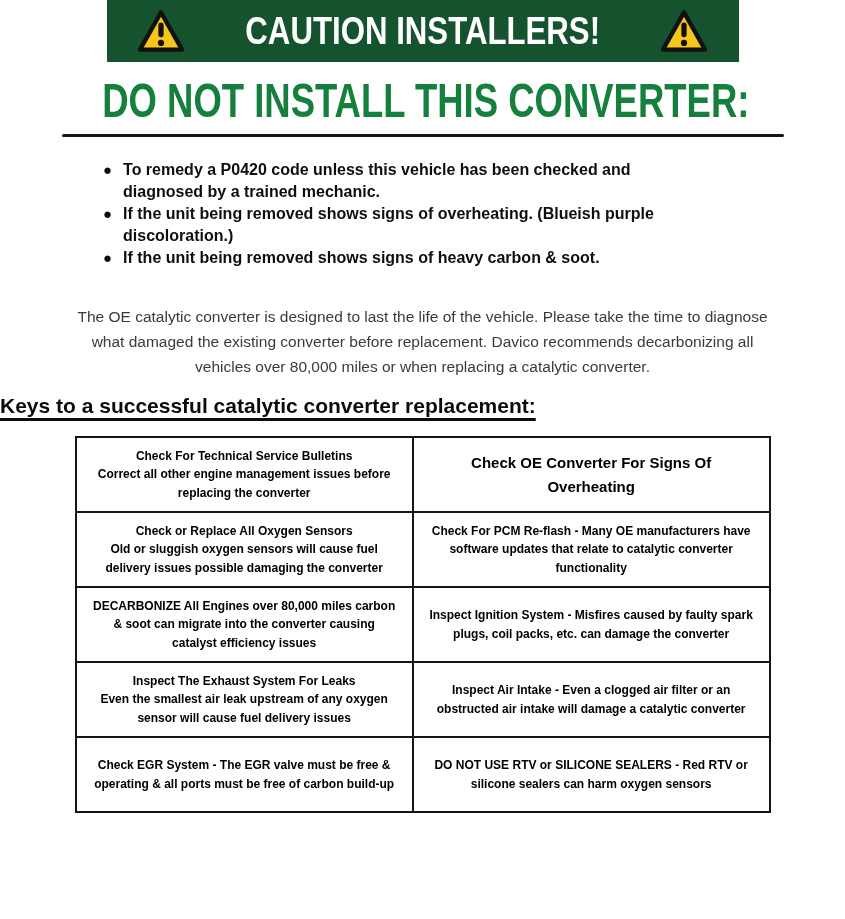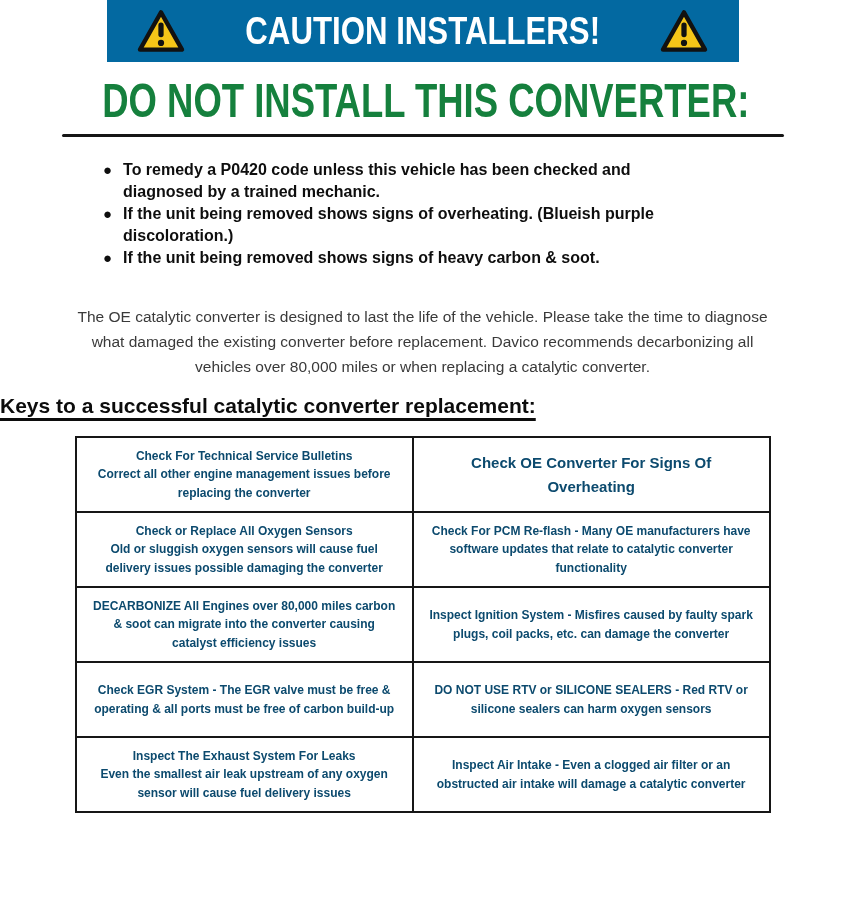"CAUTION INSTALLERS!" .banner { background: #0369a1 -> #14532d }
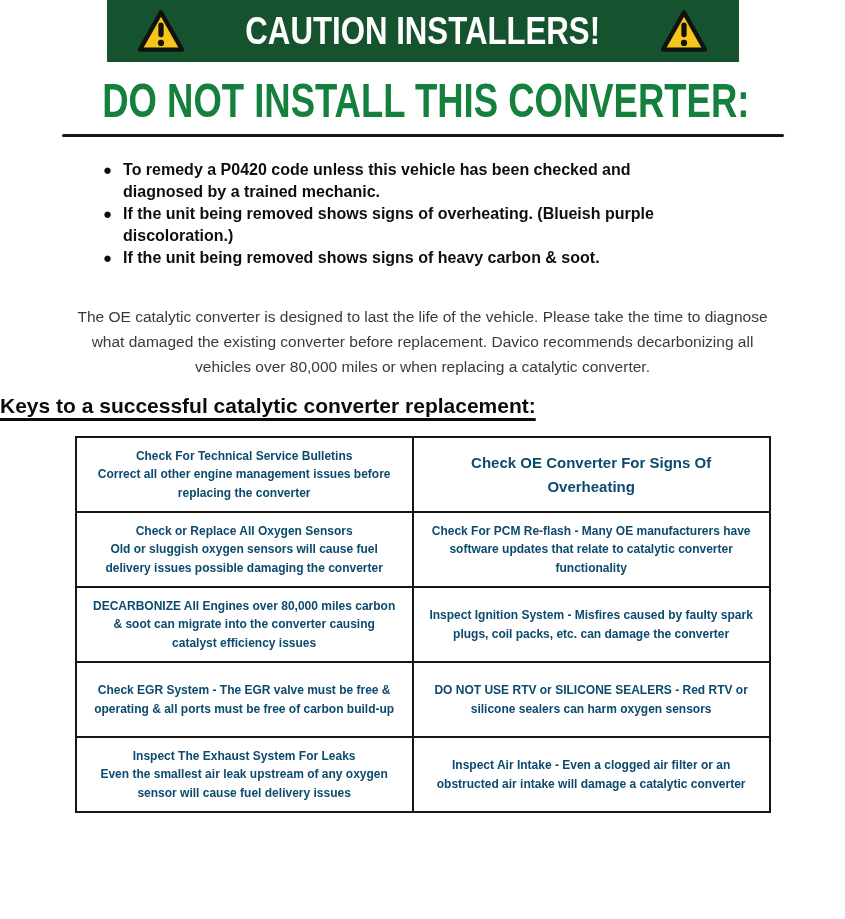"Check For Technical Service Bulletins" .keys-table td { color: #0c4a6e -> #000000 }
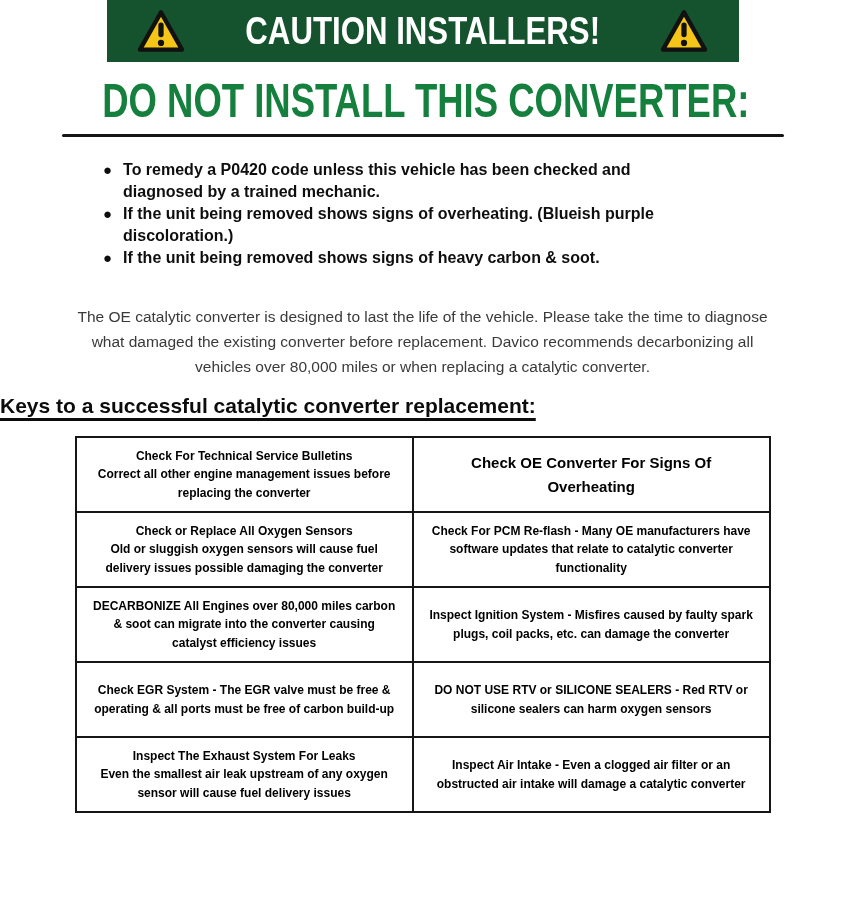"Check EGR System - The" tr { order: before "Inspect The Exhaust System For" -> after "Inspect The Exhaust System For" }
